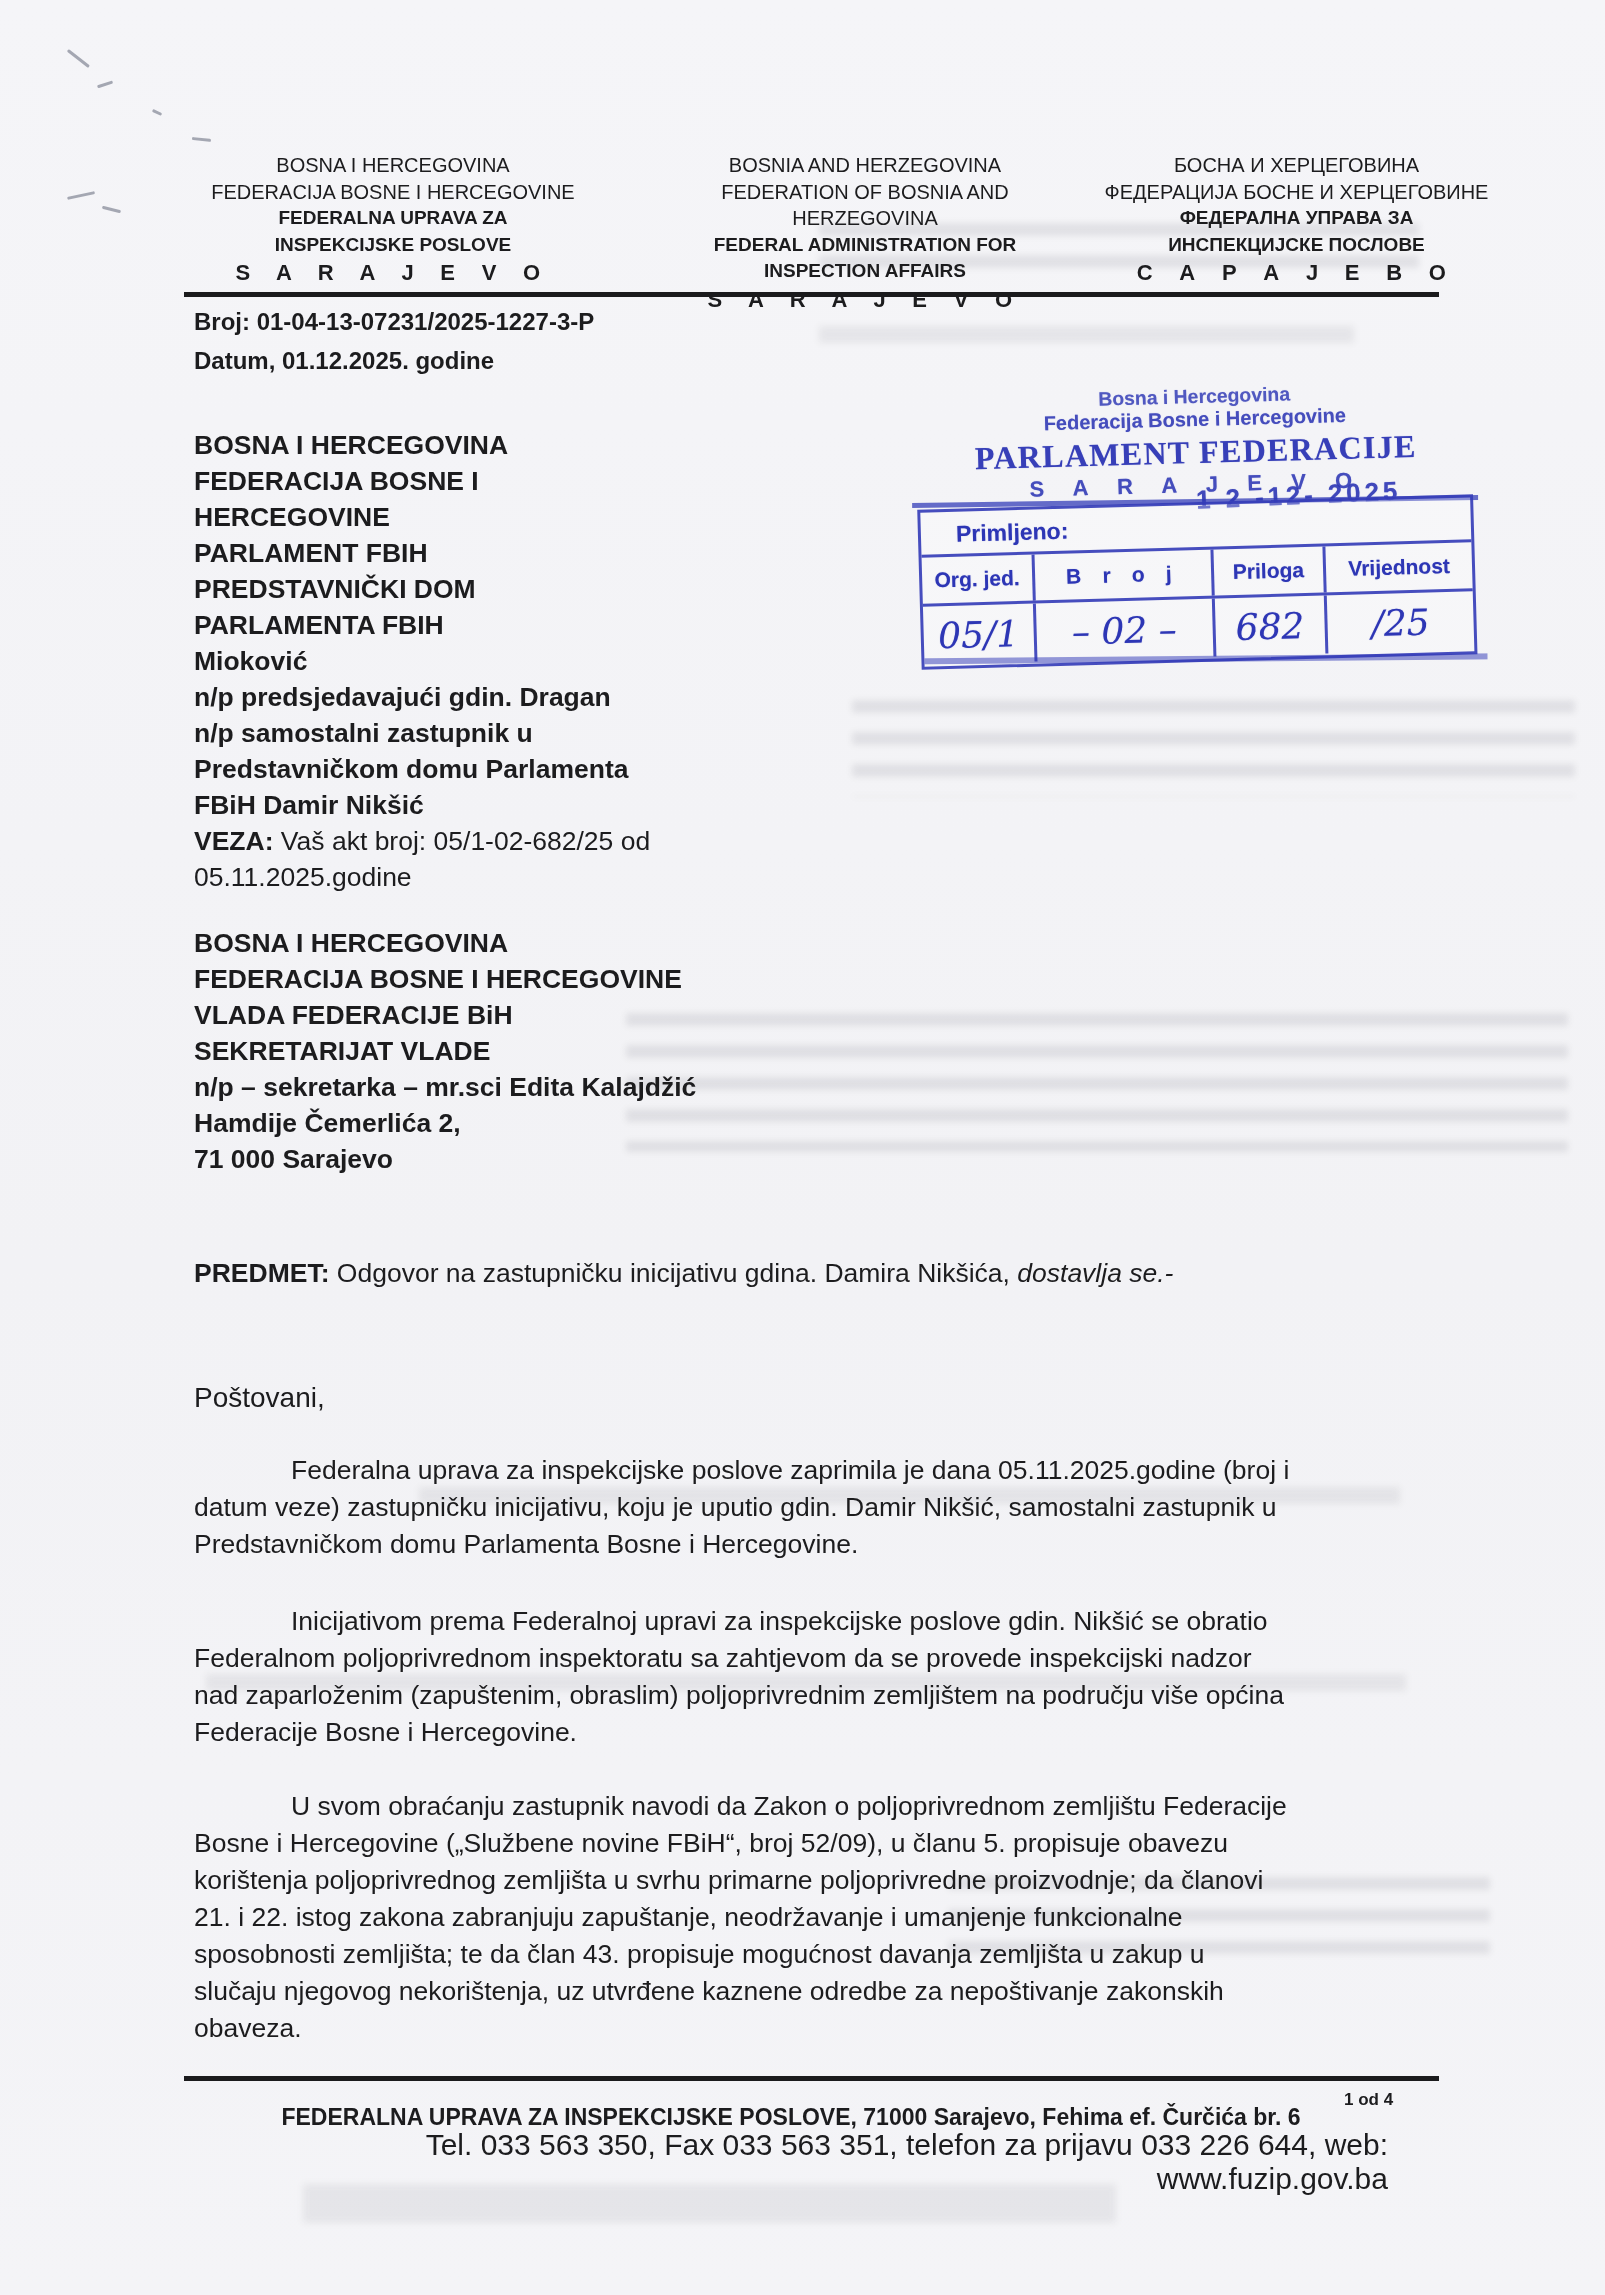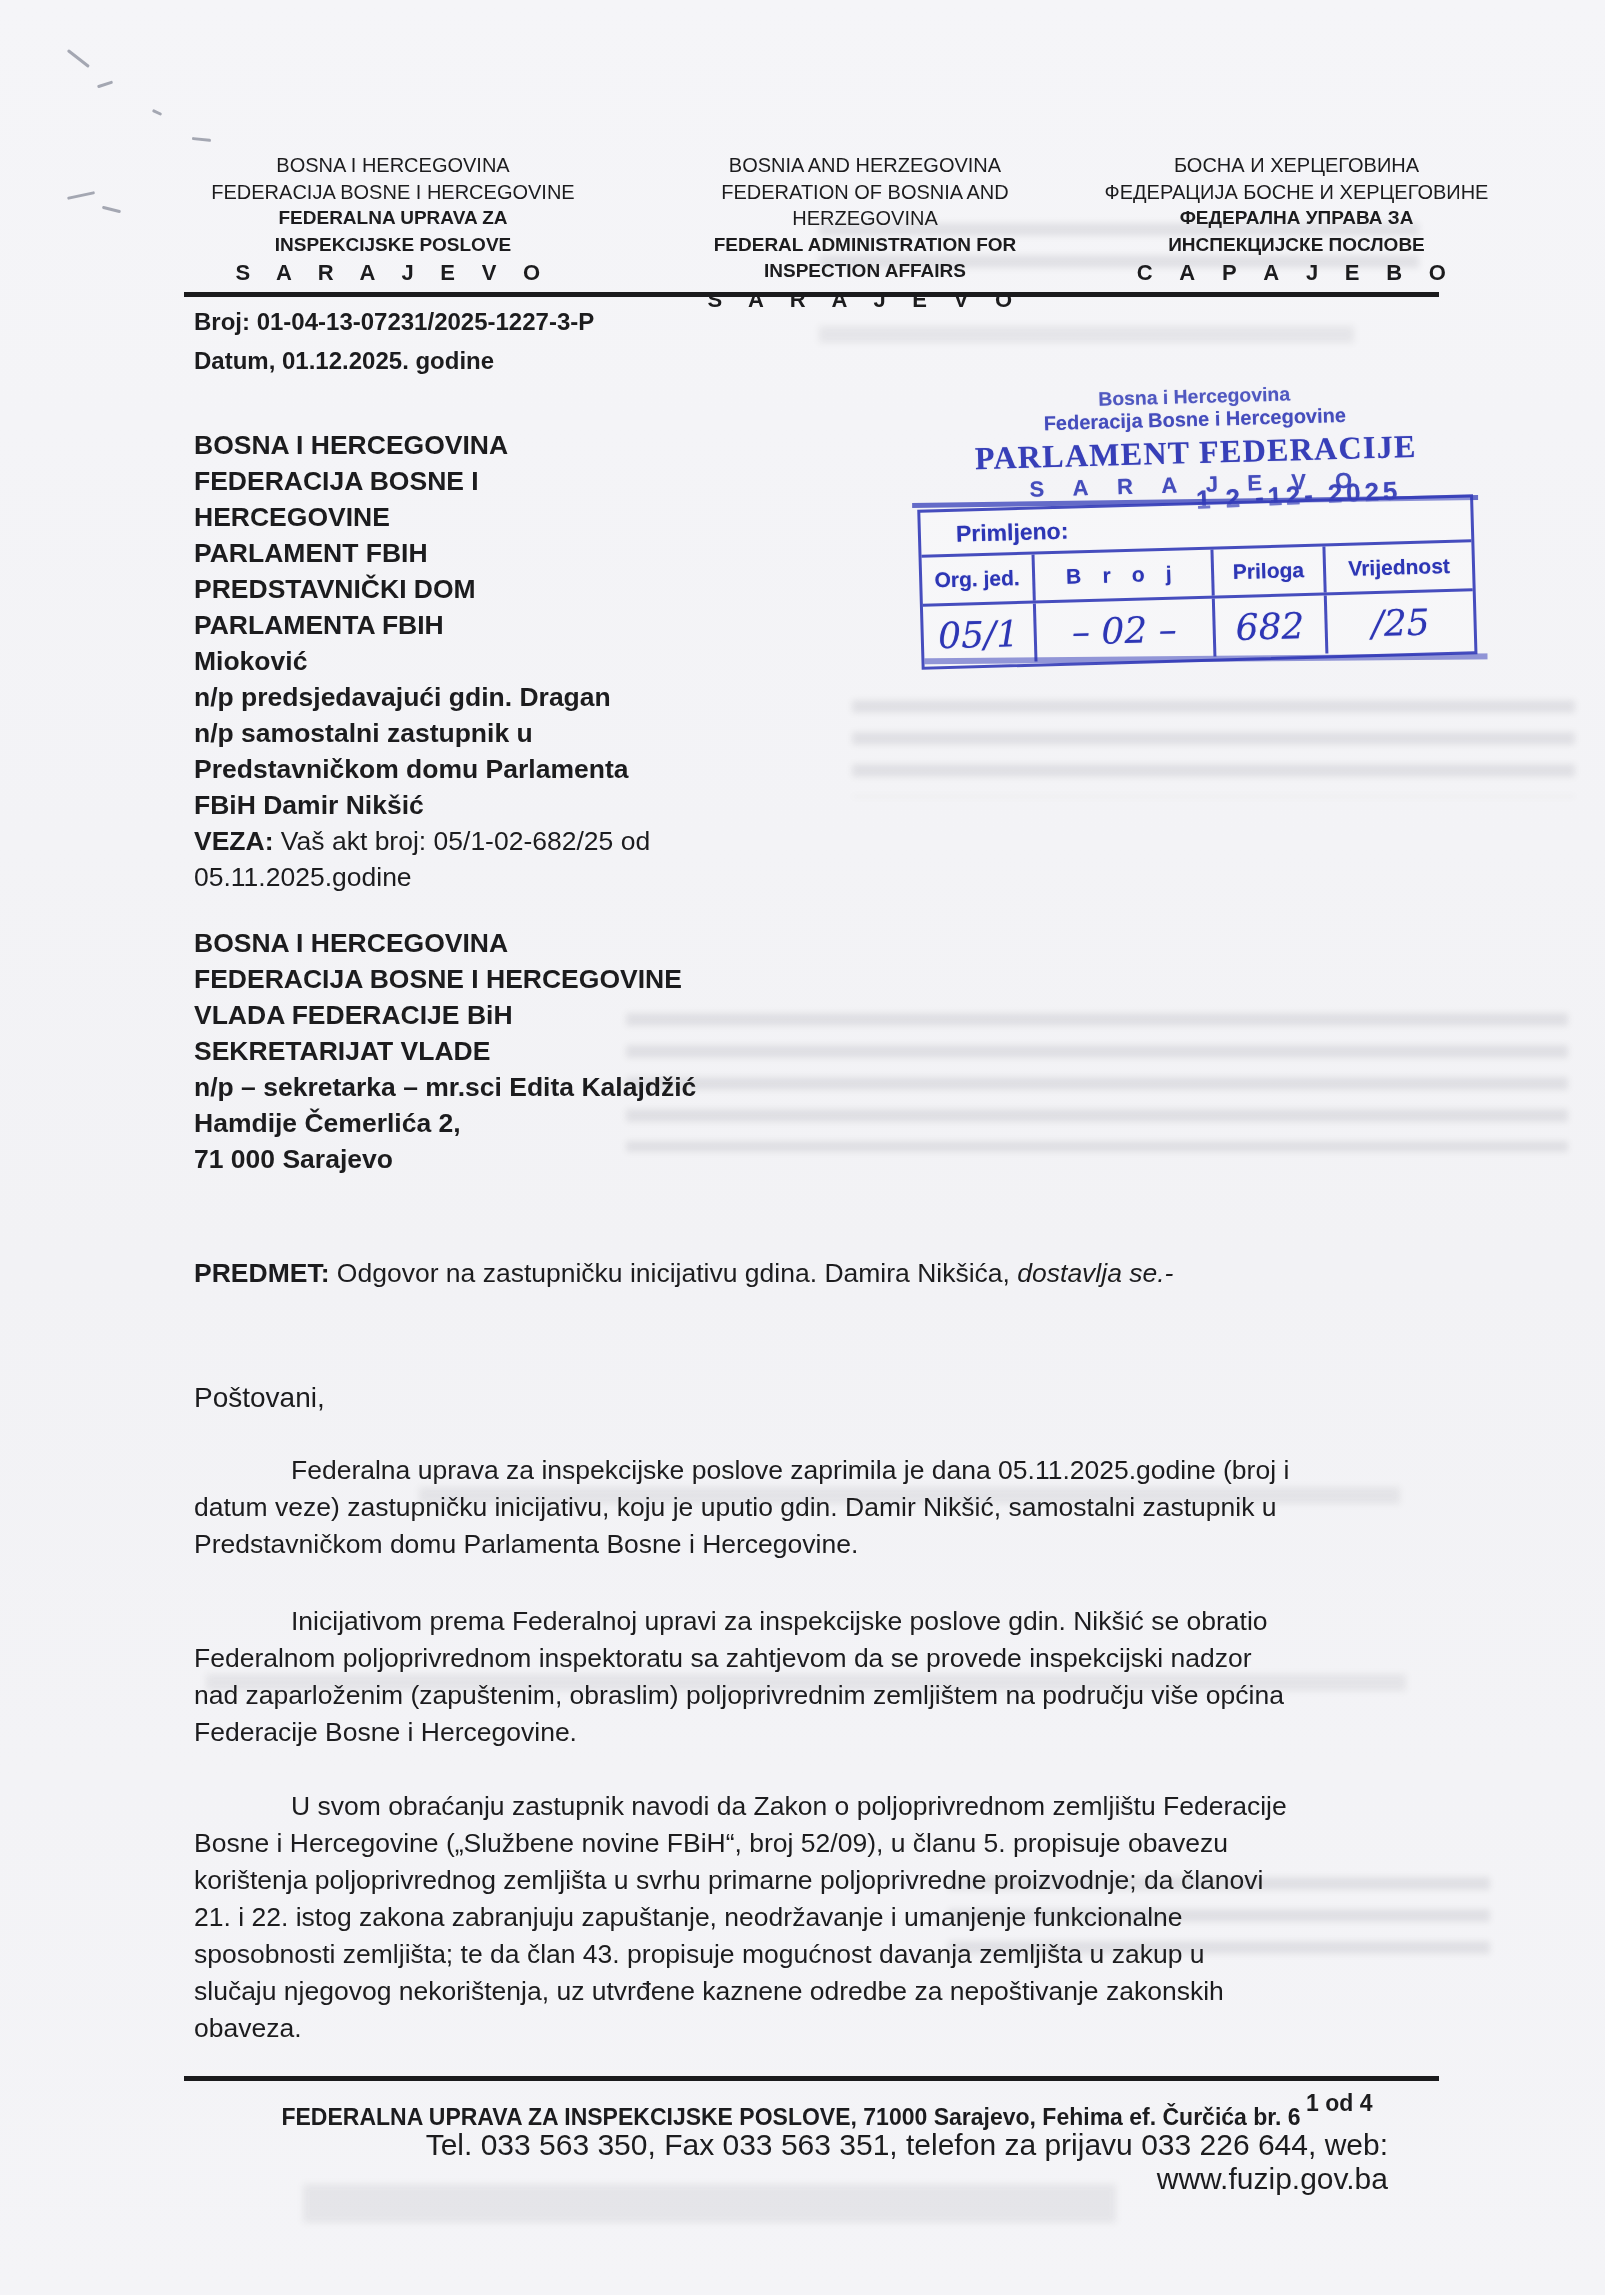"1 od 4" #fpage { font-size: 23px -> 17px; left: 1306px -> 1344px }
